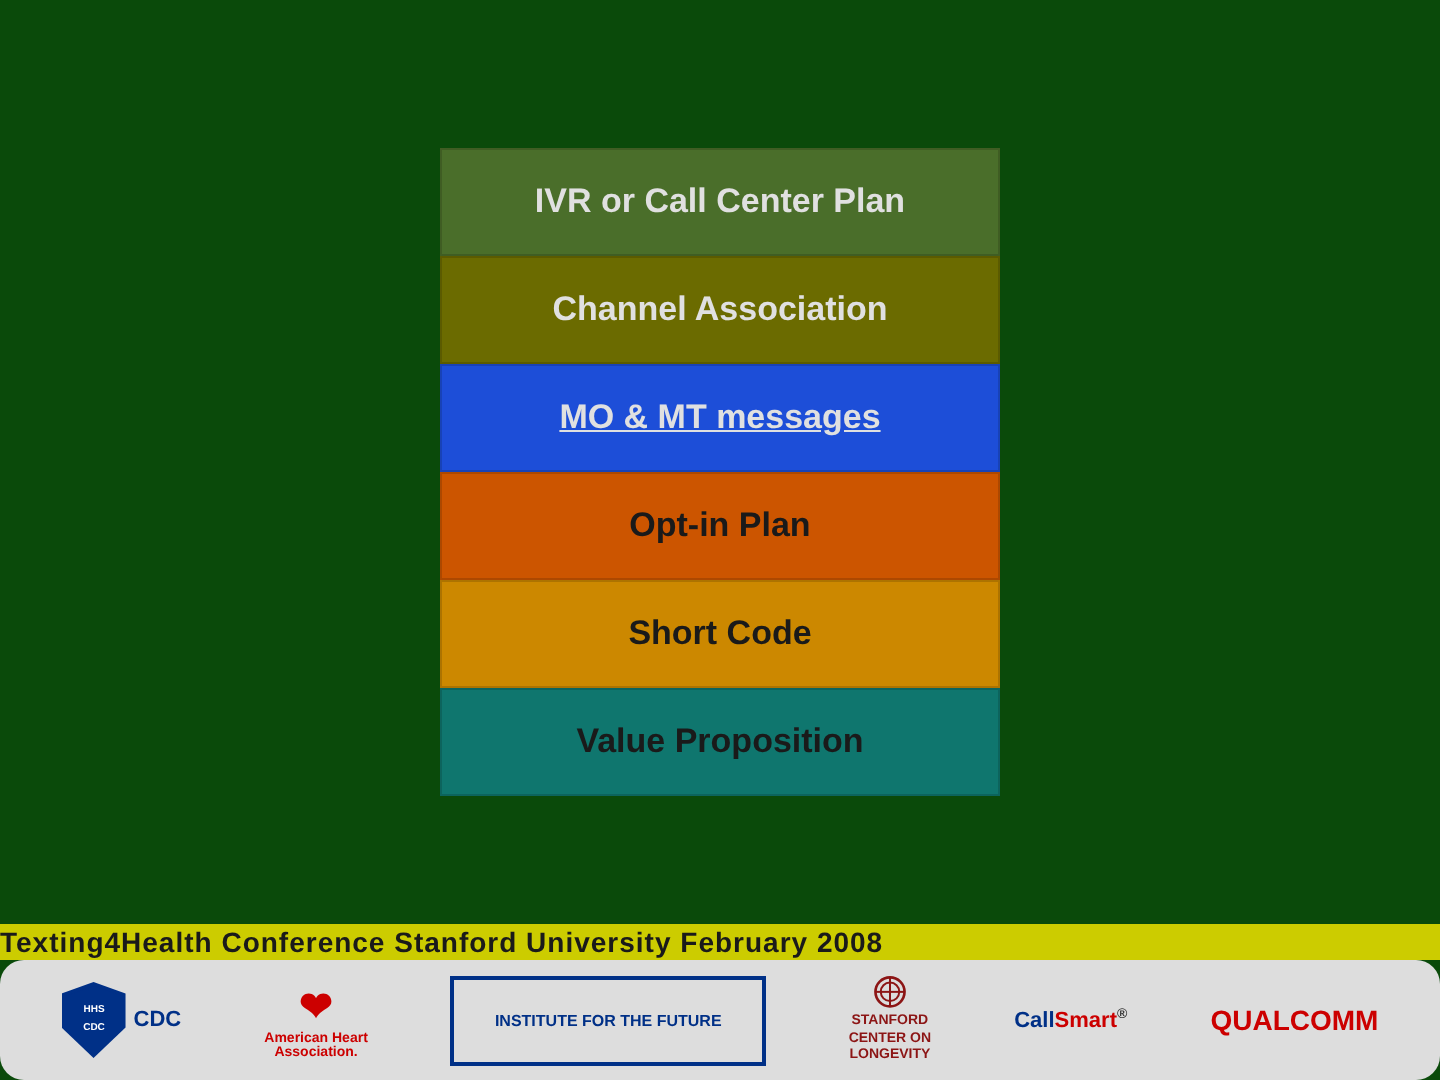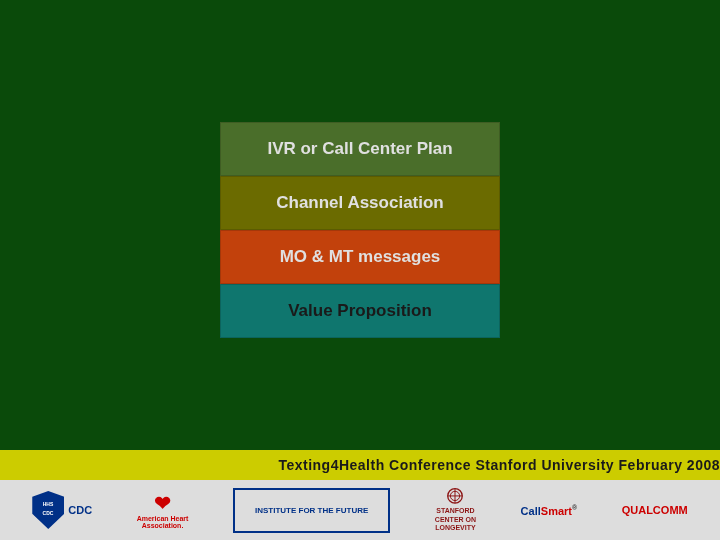"MO & MT messages" .item-mo { background-color: #c2410c -> #1d4ed8; text-decoration: none -> underline }
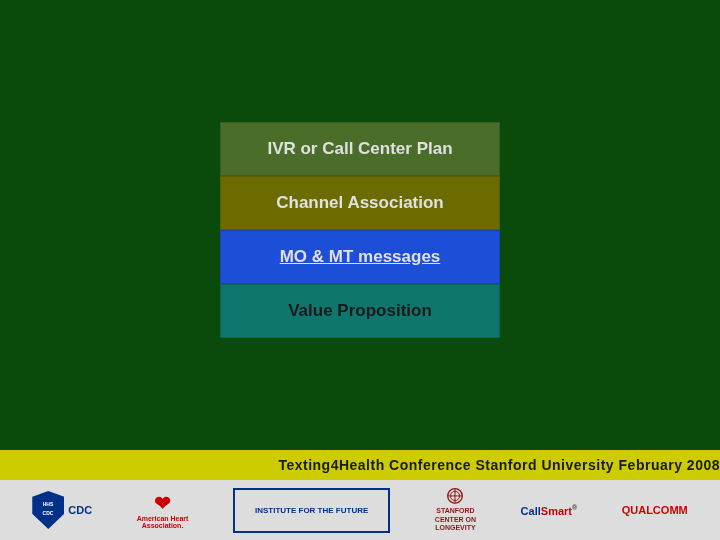"Opt-in Plan" div.stack-item { html: none -> <div> <span>Opt-in Plan</span> </div> }
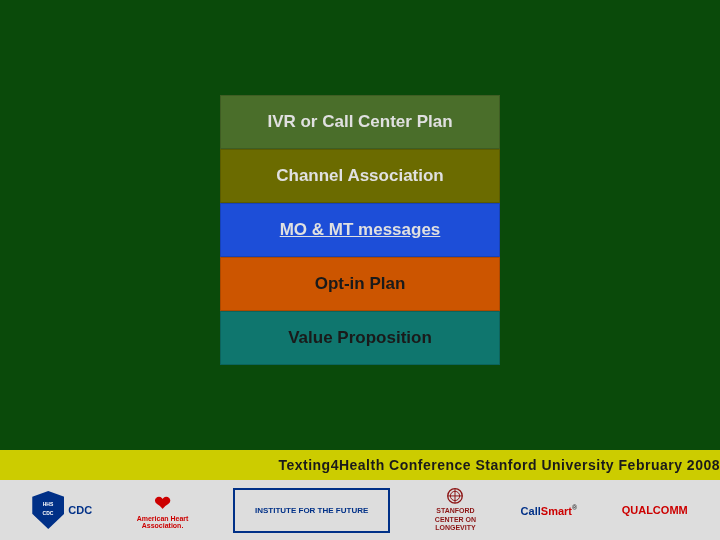"Short Code" div.stack-item { html: none -> <div> <span>Short Code</span> </div> }
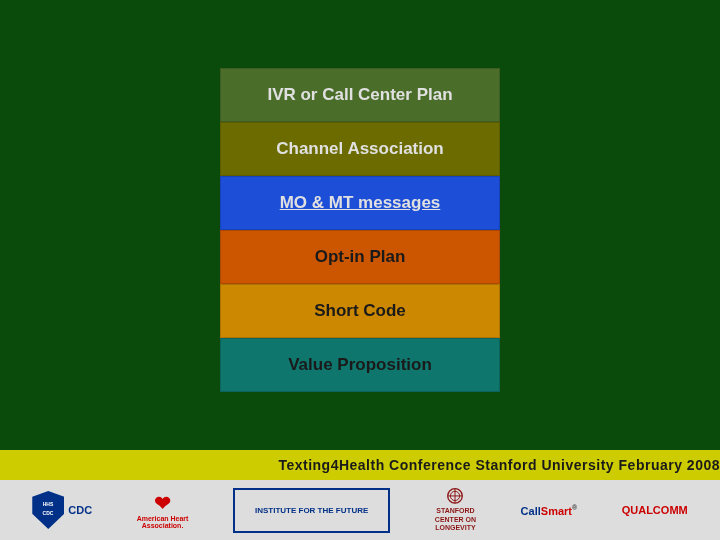"Texting4Health Conference Stanford" .footer-bar { height: 30px -> 18px; justify-content: flex-end -> flex-start }
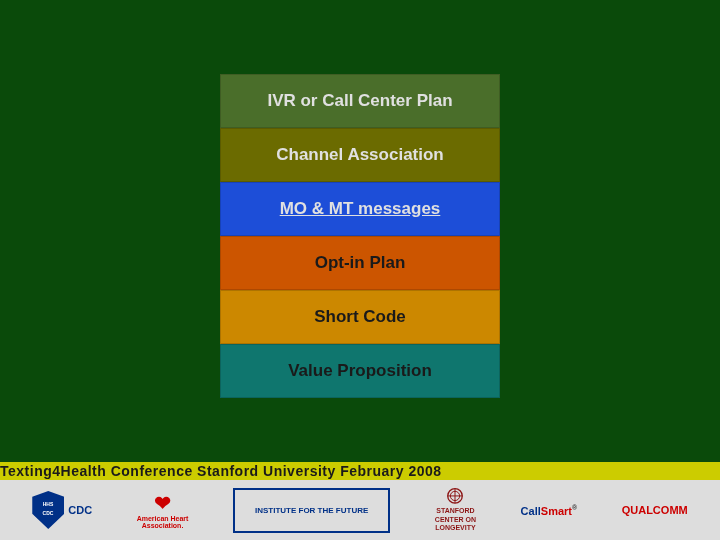"CDC" .logos-bar { border-radius: none -> 12px }
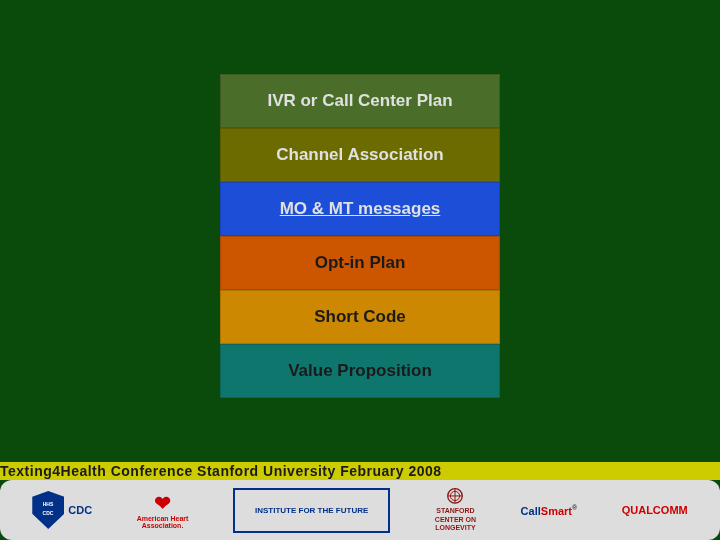"QUALCOMM" .logo-qualcomm { font-size: 11px -> 14px }
